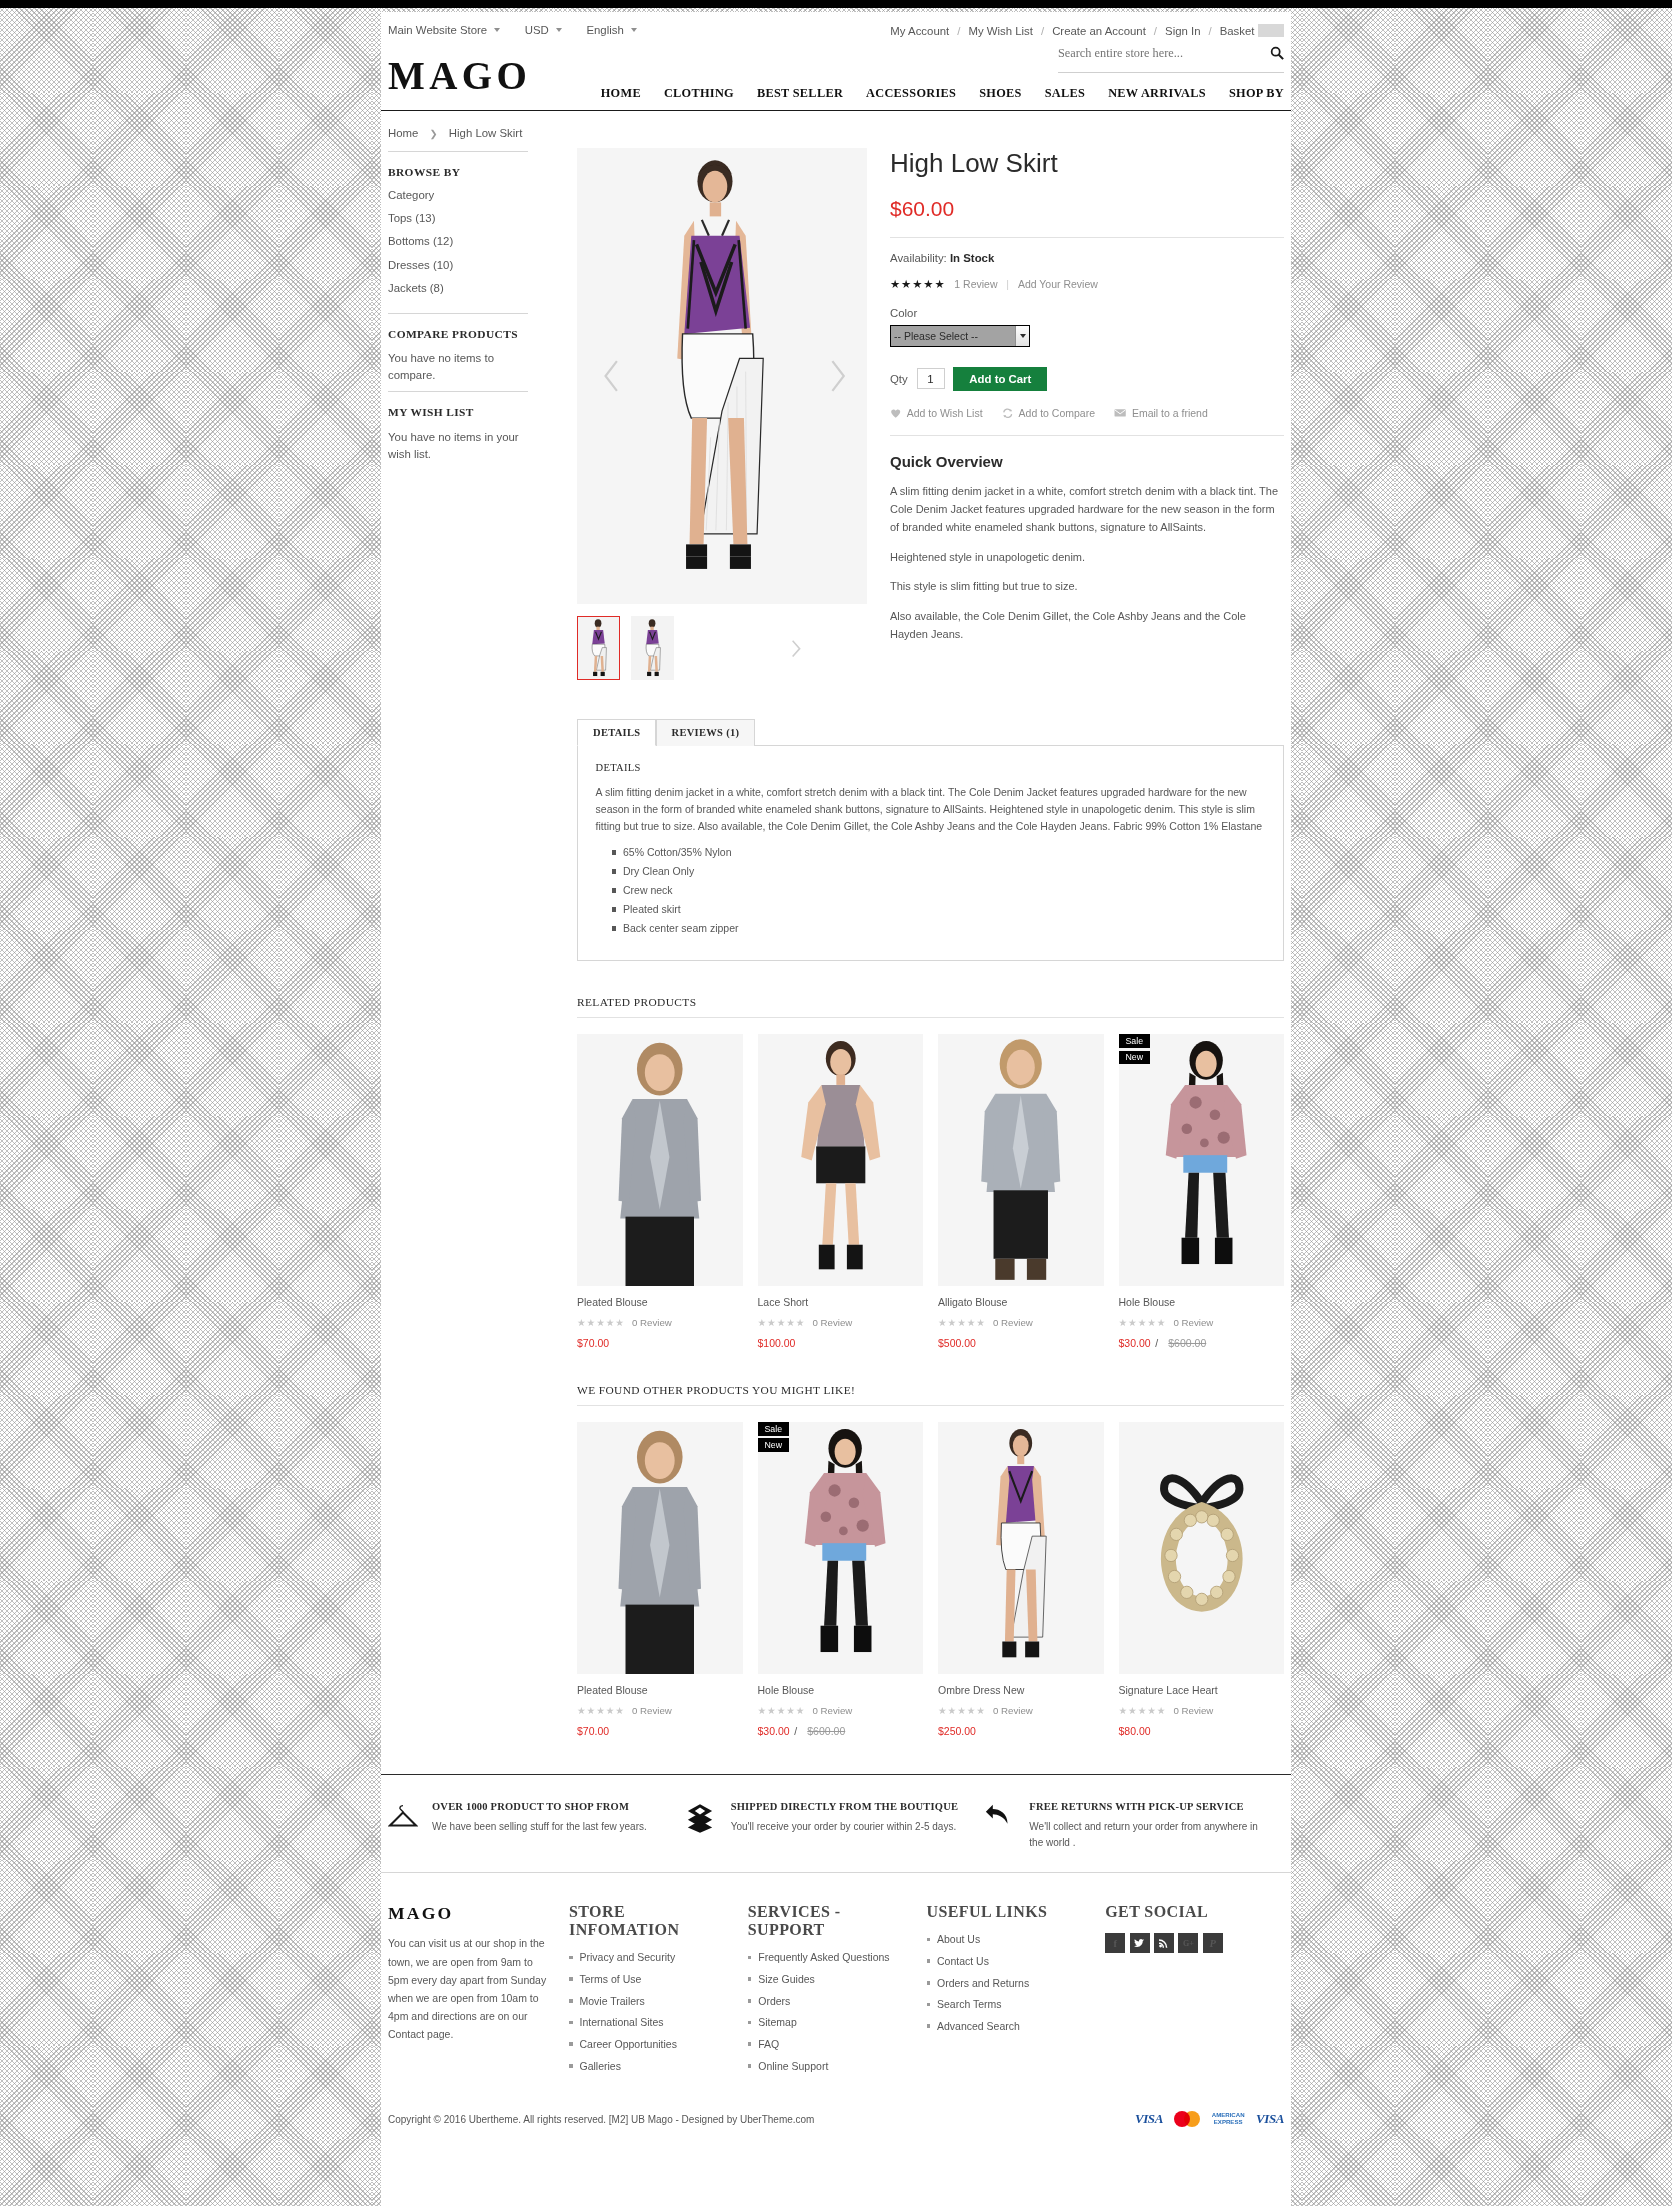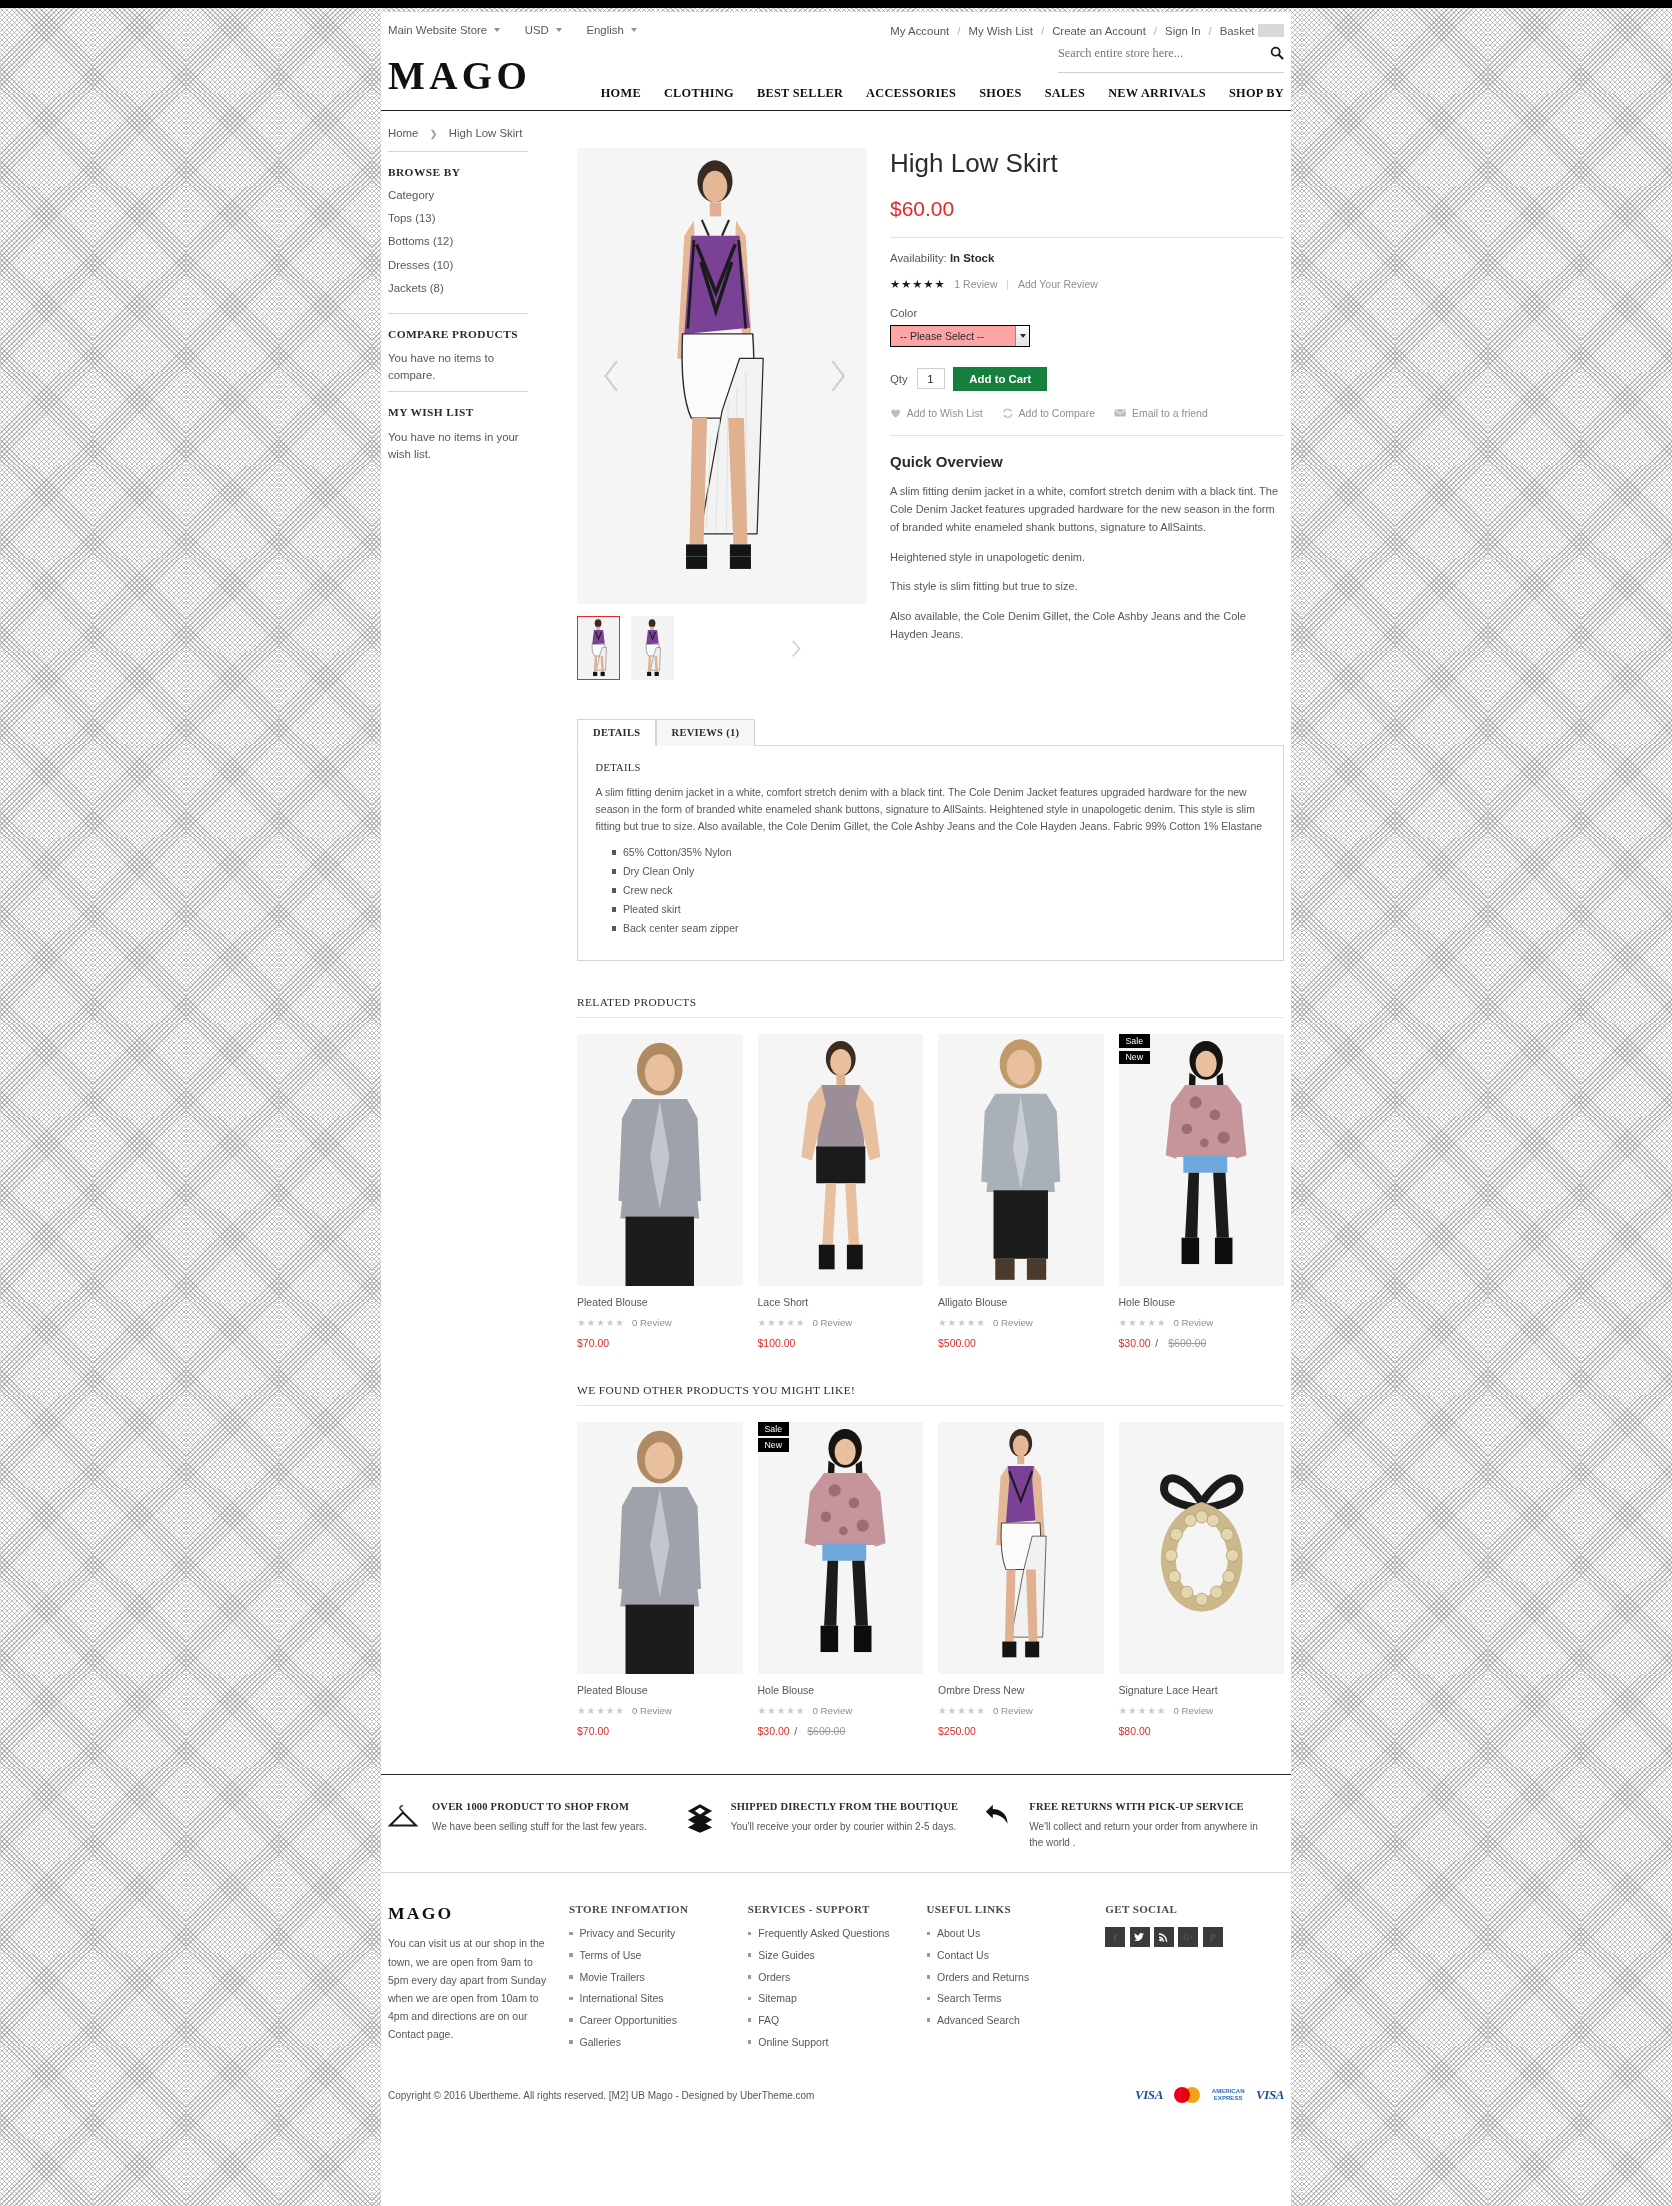"-- Please Select --" .selectwrap select { background: #fca5a5 -> #a3a3a3; padding-left: 9px -> 3px }
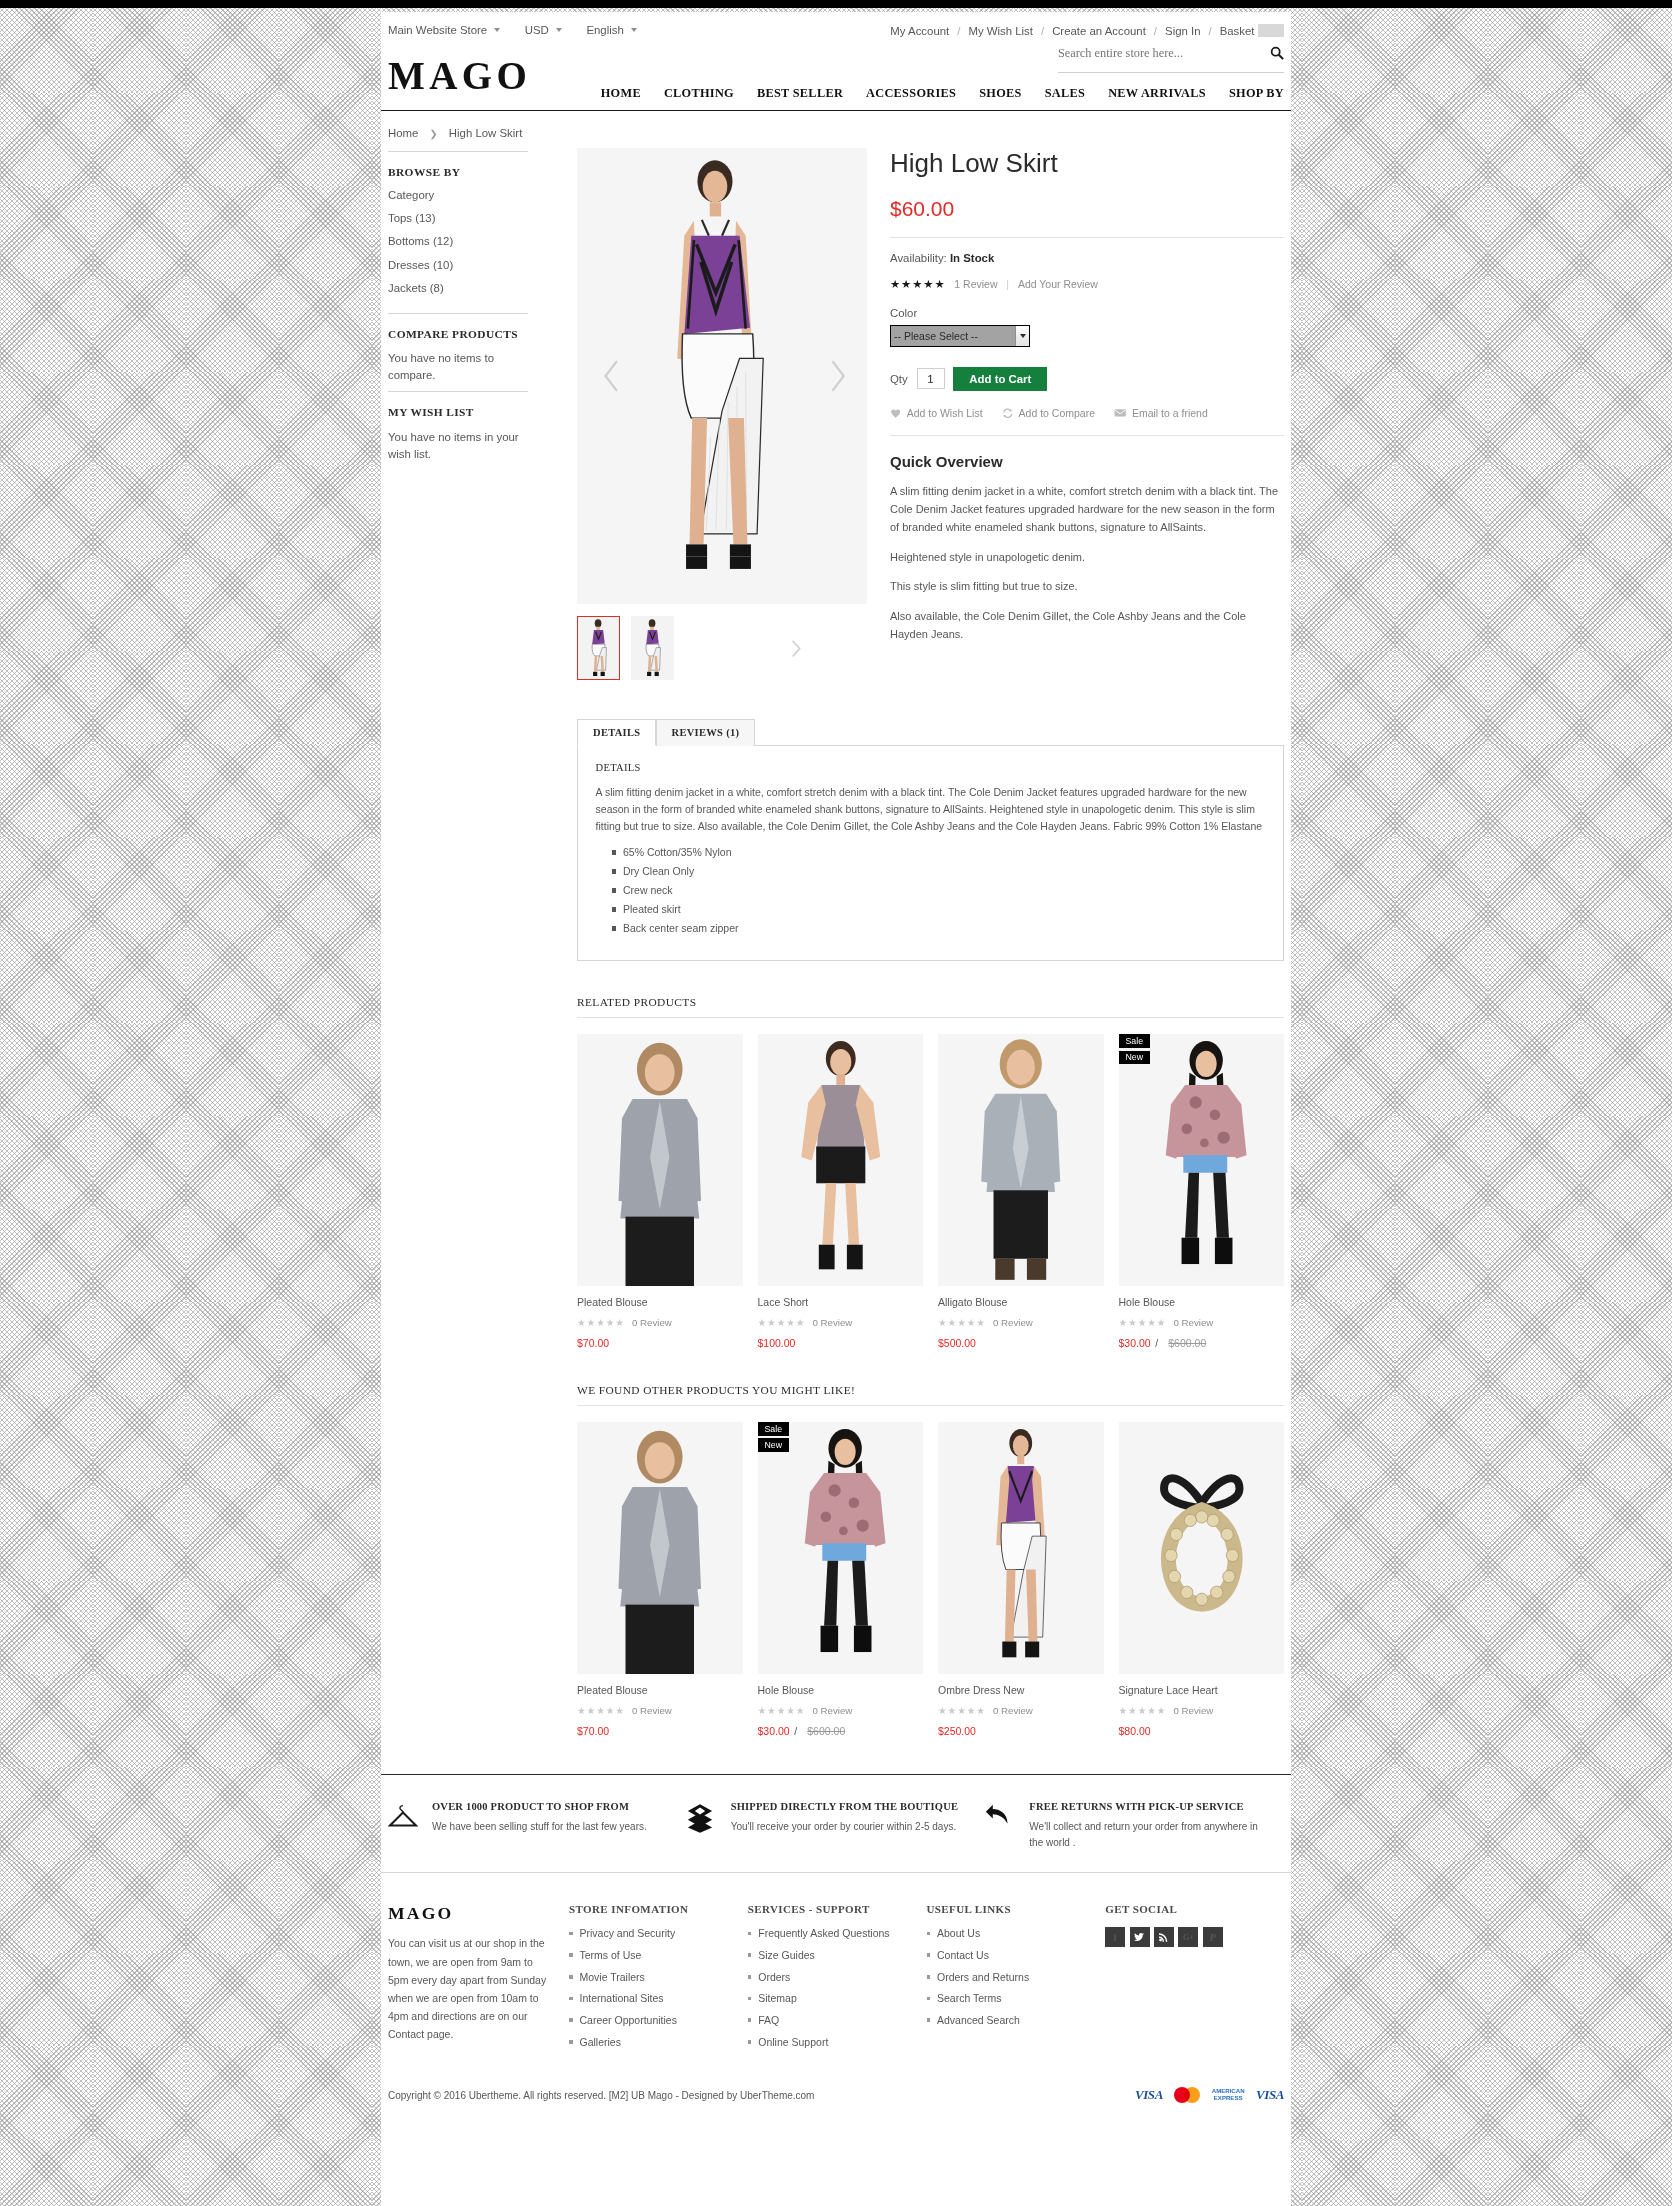"STORE INFOMATION" .f-h { font-size: 11px -> 16px }
